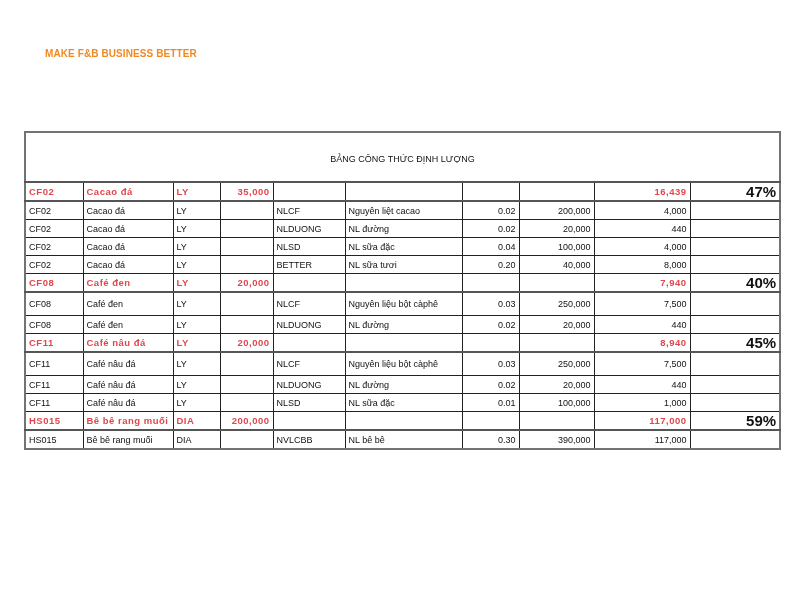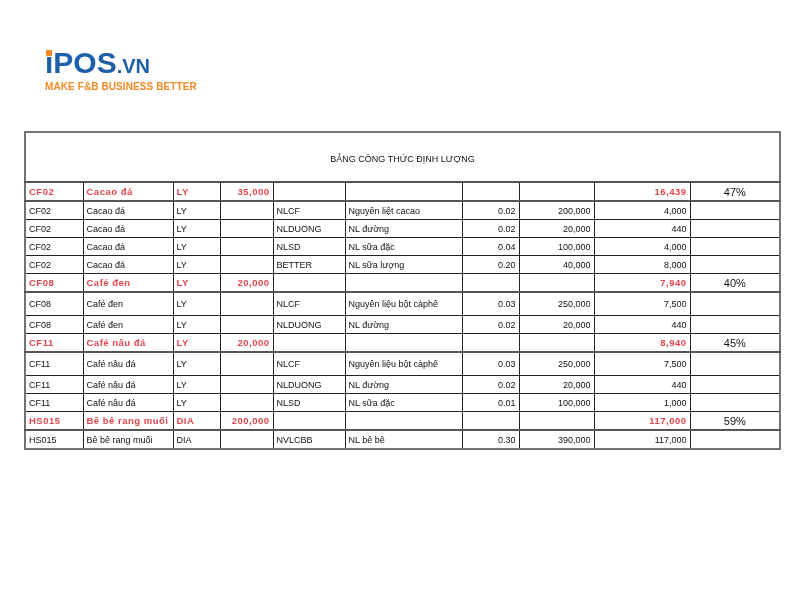"iPOS.VN" div.logo-main { html: <div> <span></span> <span>iPOS</span><span>.VN</span> </div> -> none }
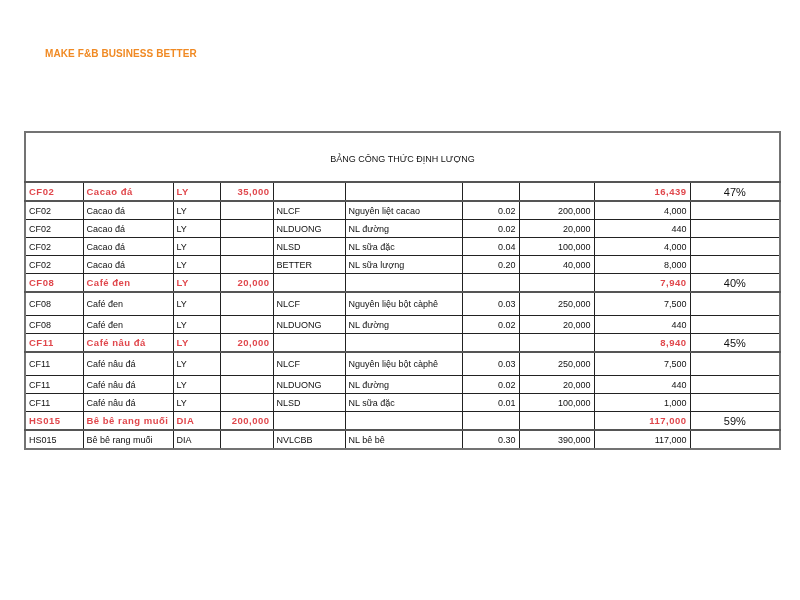"47%" tr.group td.pct { font-size: 11px -> 15px; font-weight: normal -> bold; text-align: center -> none }
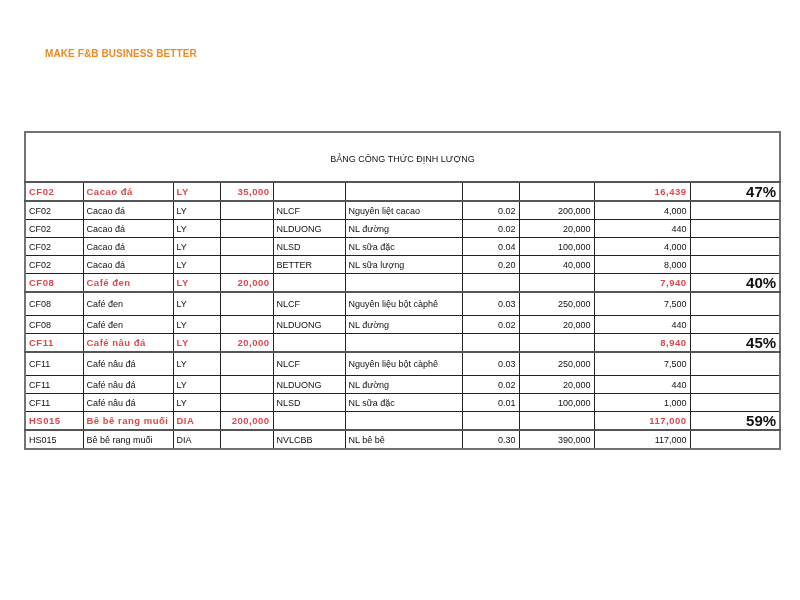"NL sữa lượng" td.l { text: lượng -> tươi }
